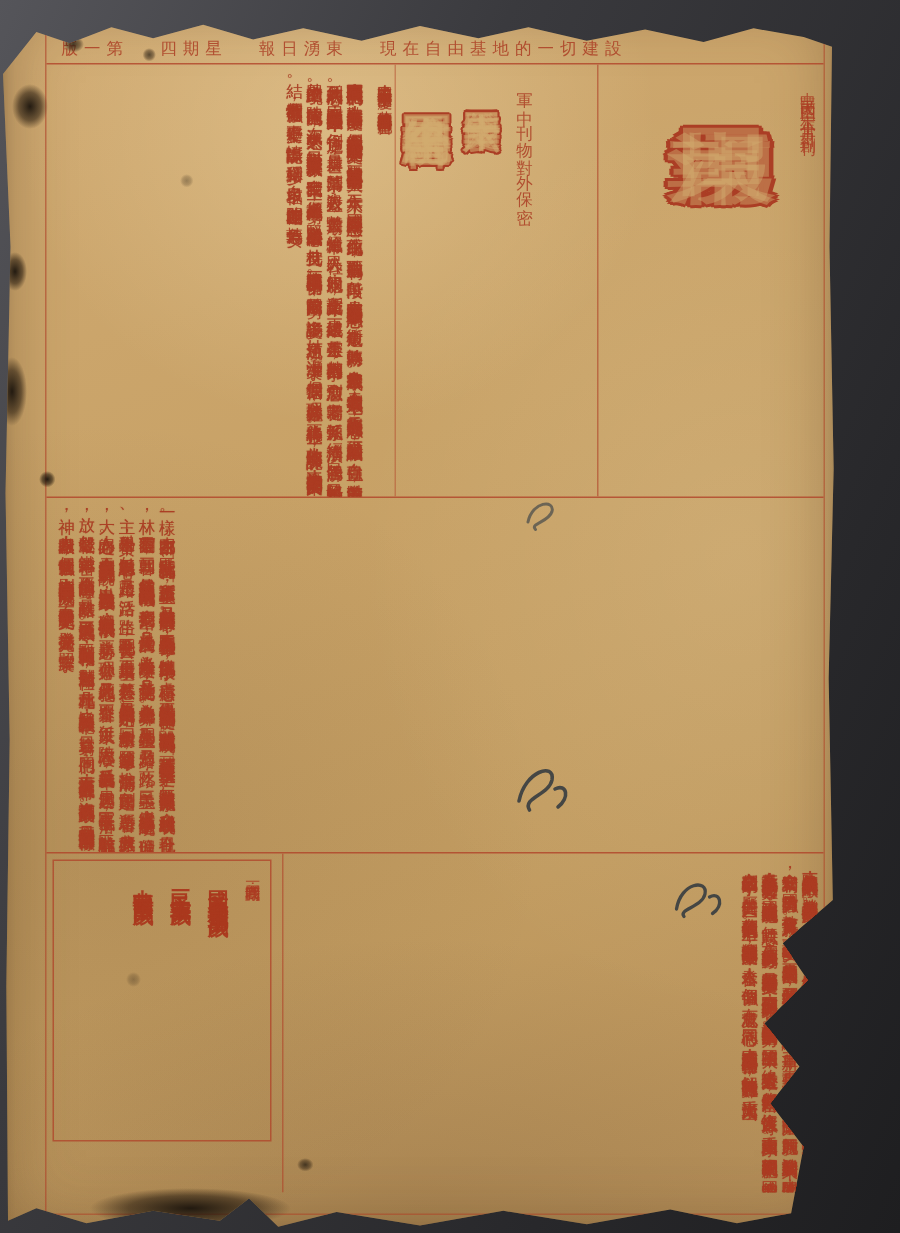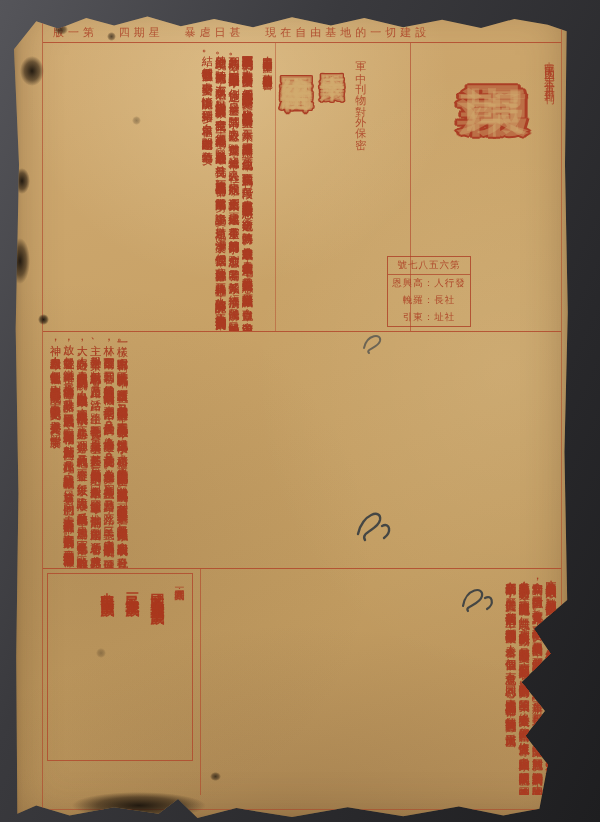"版一第" .paper { left: 14px -> 2px }
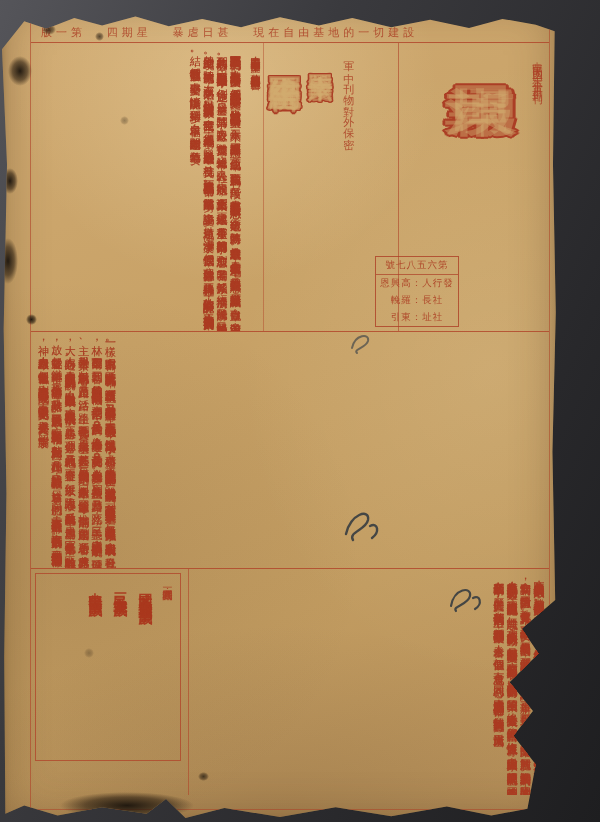"暴虐日甚" span { text: 暴虐日甚 -> 報日湧東 }
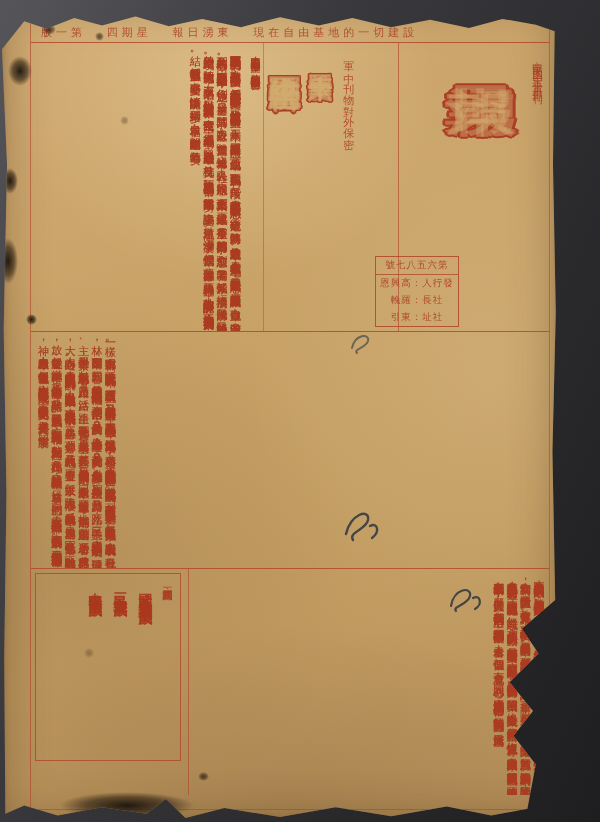"號七八五六第" div.info-box { html: <div> <div>號七八五六第</div> <div>恩興高：人行發</div> <div>輓羅：長社</div> <div>引東：址社</div> </div> -> none }
